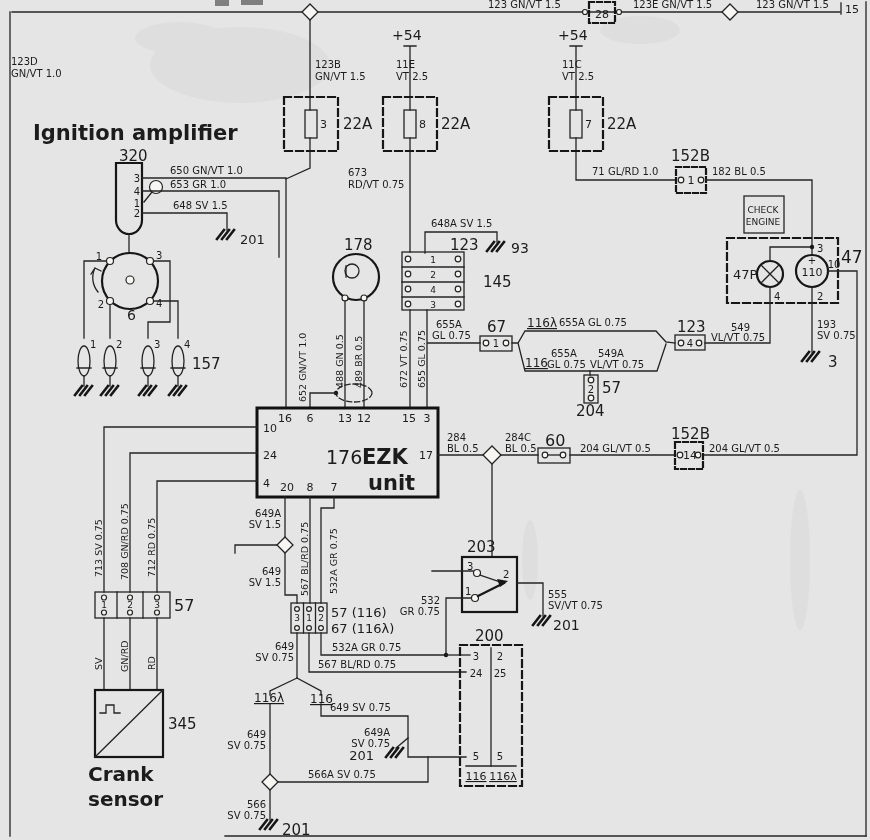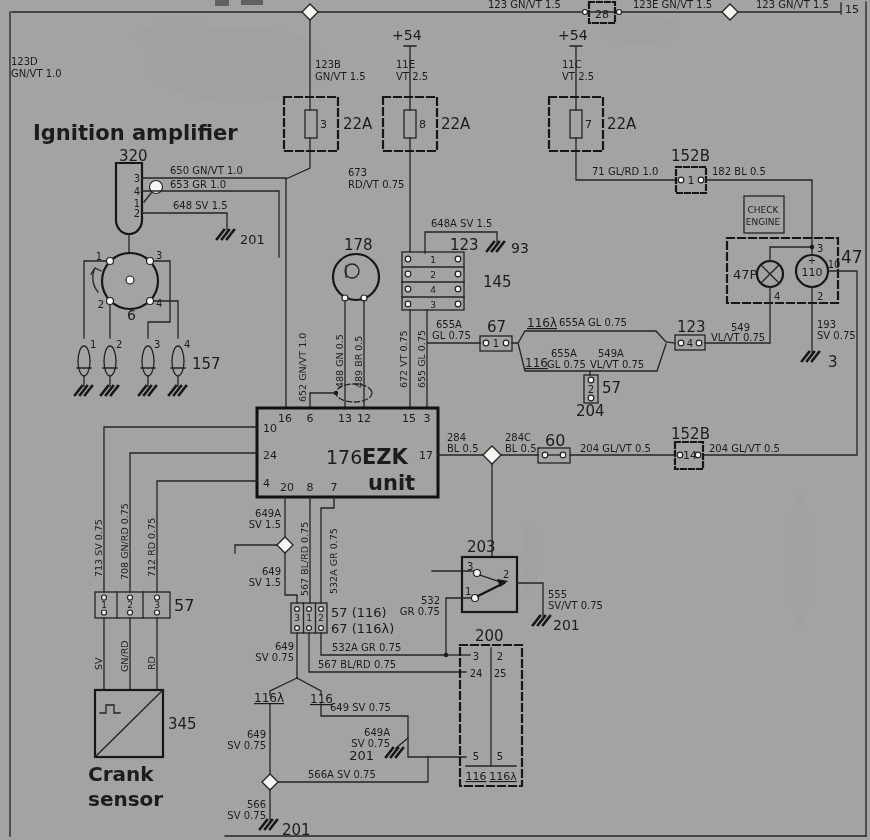"123 GN/VT 1.5" .page { background: #a3a3a3 -> #e5e5e5 }
